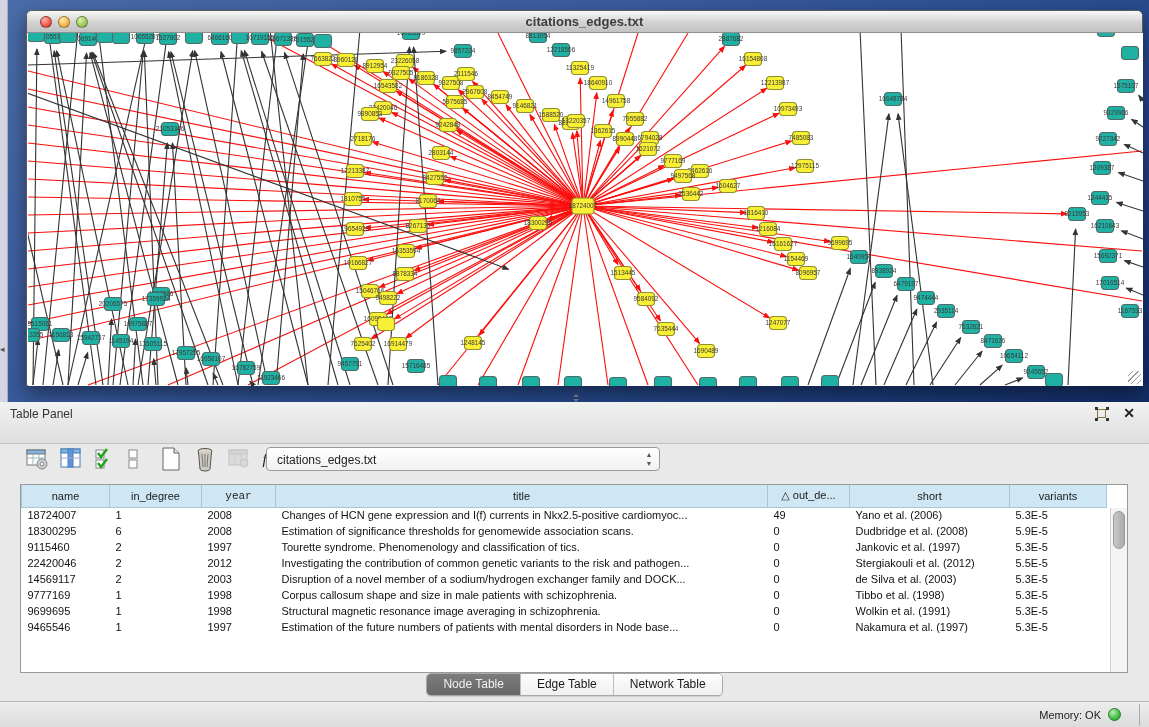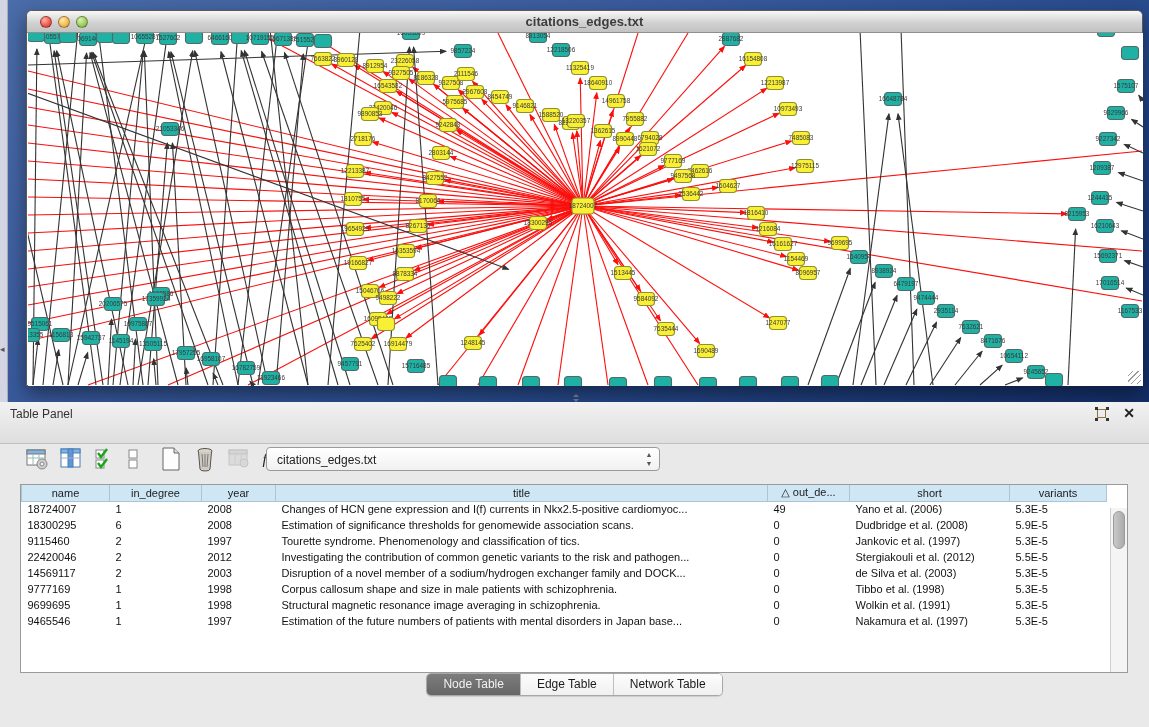"name" #node-table th { height: 16px -> 22px }
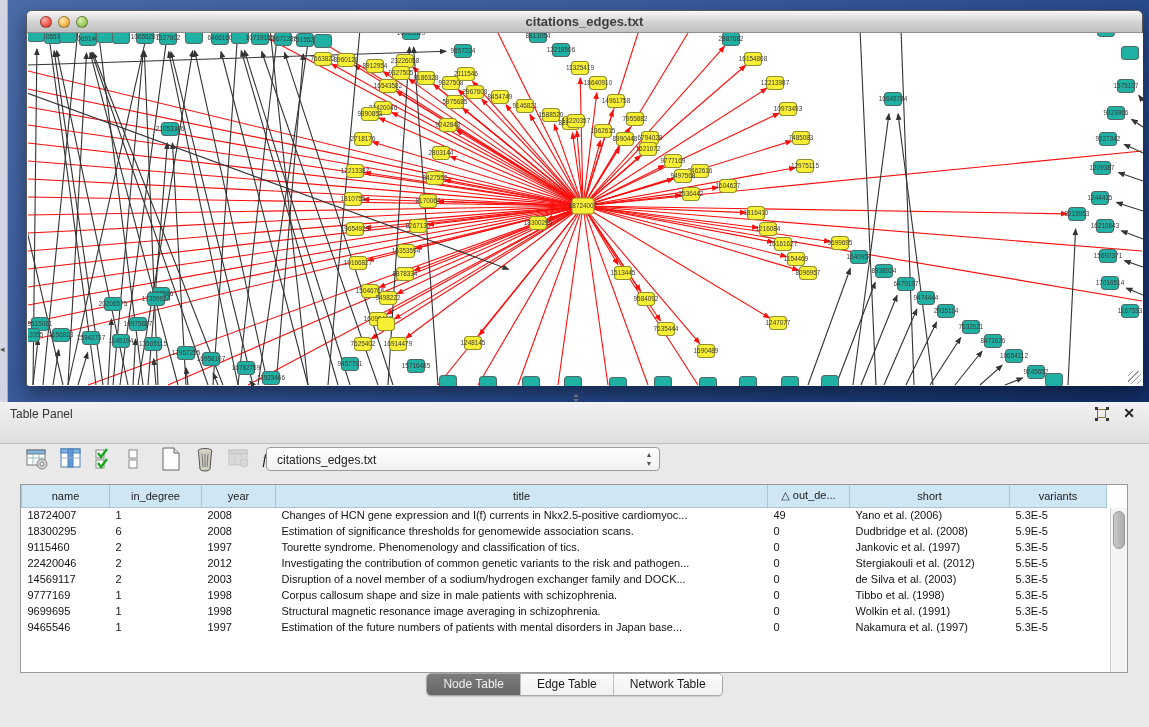"year" th { font-family: none -> Liberation Mono, monospace }
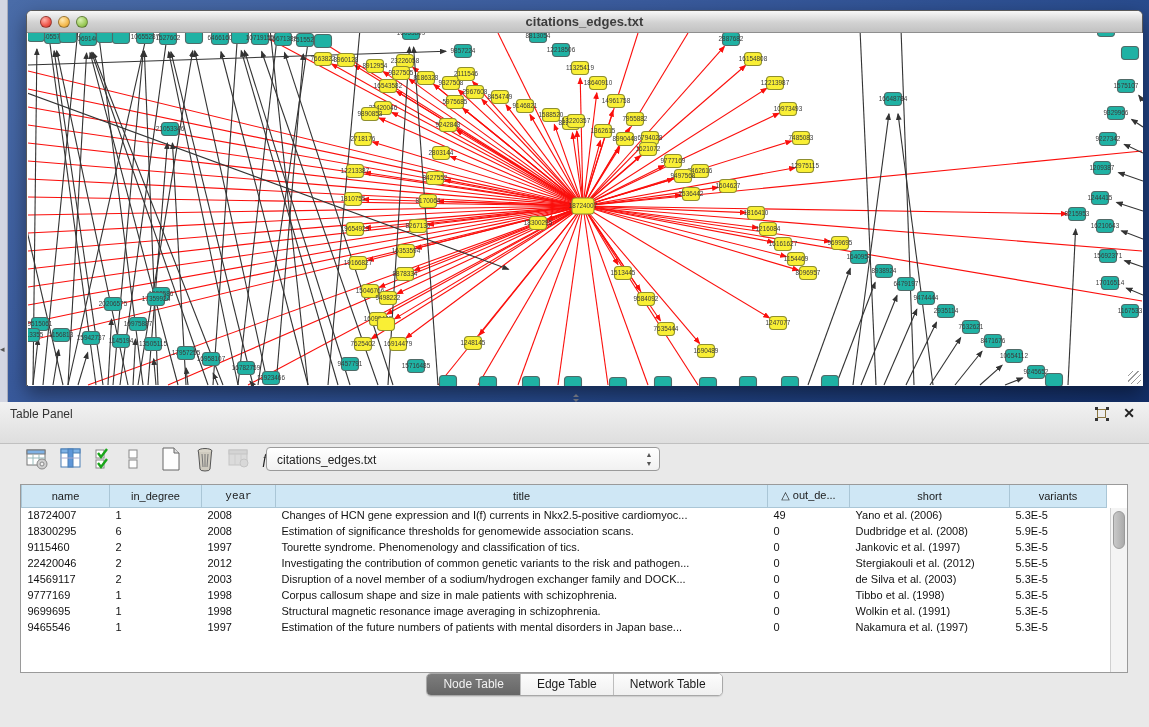"Estimation of the future numbers" td { text: Japan -> Node }
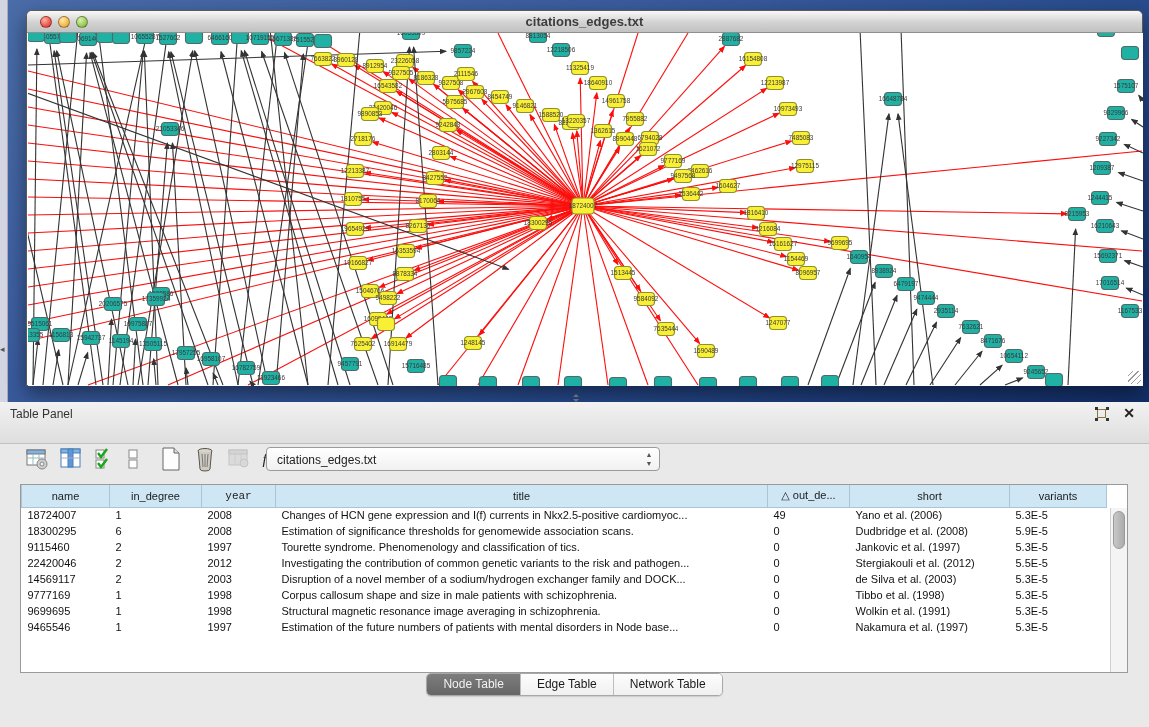"Memory: OK" div { html: none -> <div> <span> <span>Memory: OK</span> <span></span> </span> <span></span> </div> }
